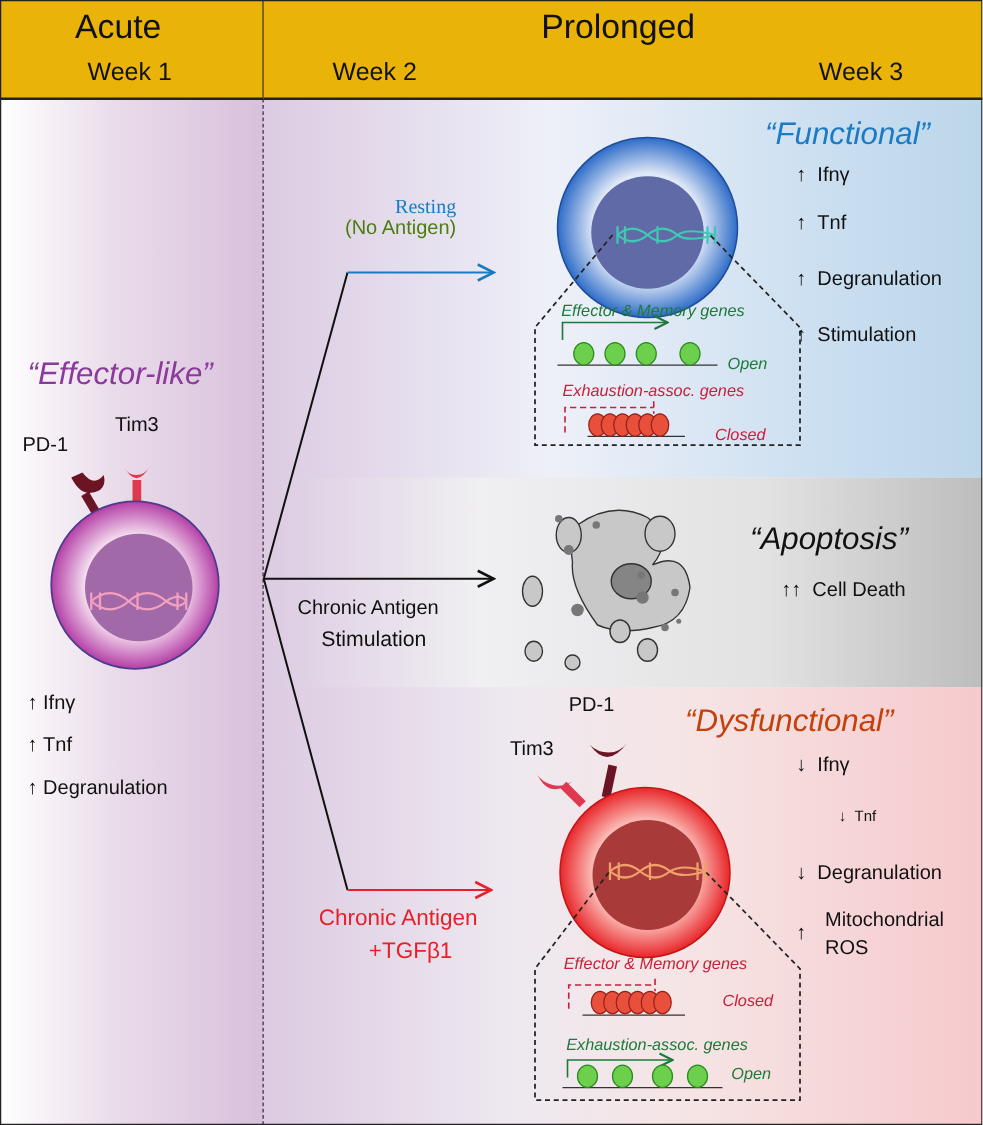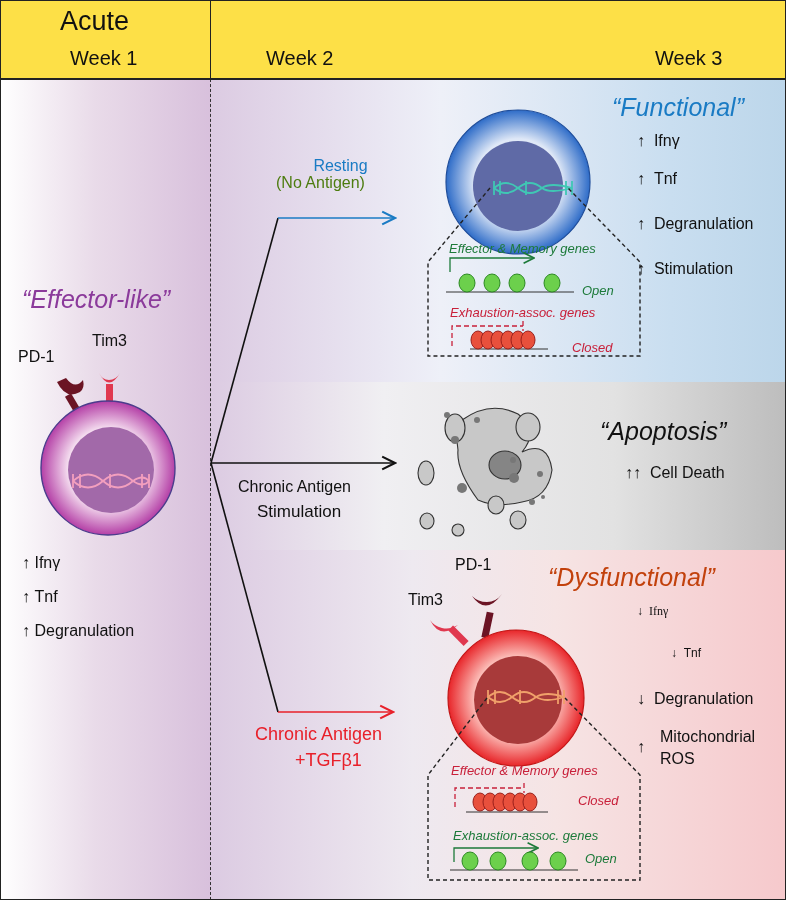"Acute" .hdr { background: #fde047 -> #eab308 }
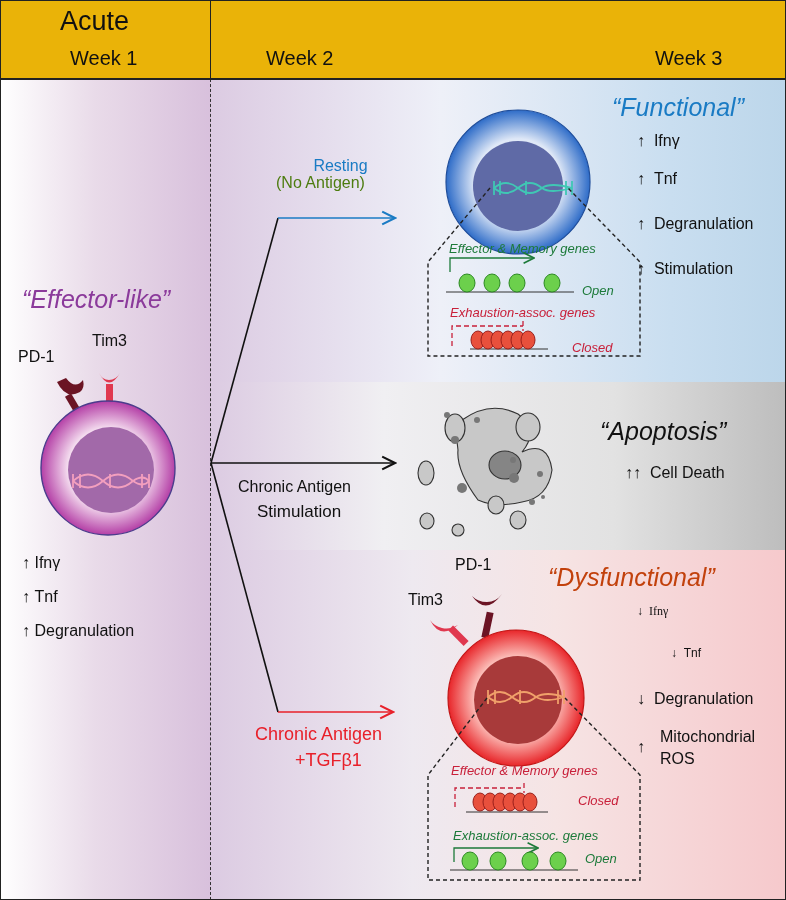"Prolonged" div.t { html: none -> <div>Prolonged</div> }
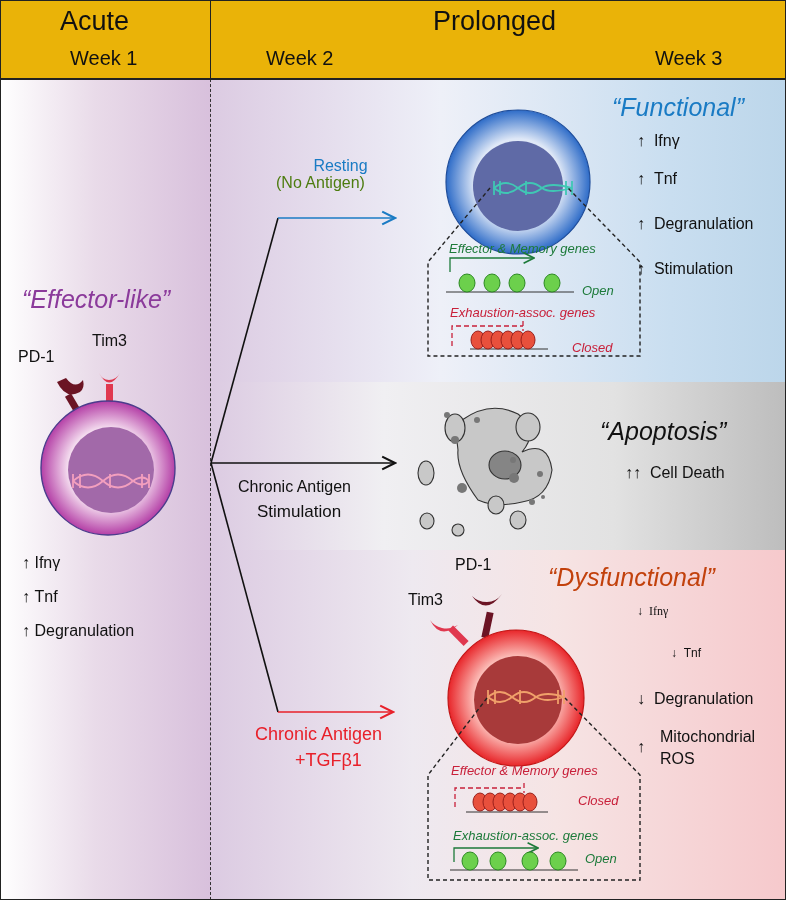"Resting" div.t { font-family: none -> Liberation Serif, serif }
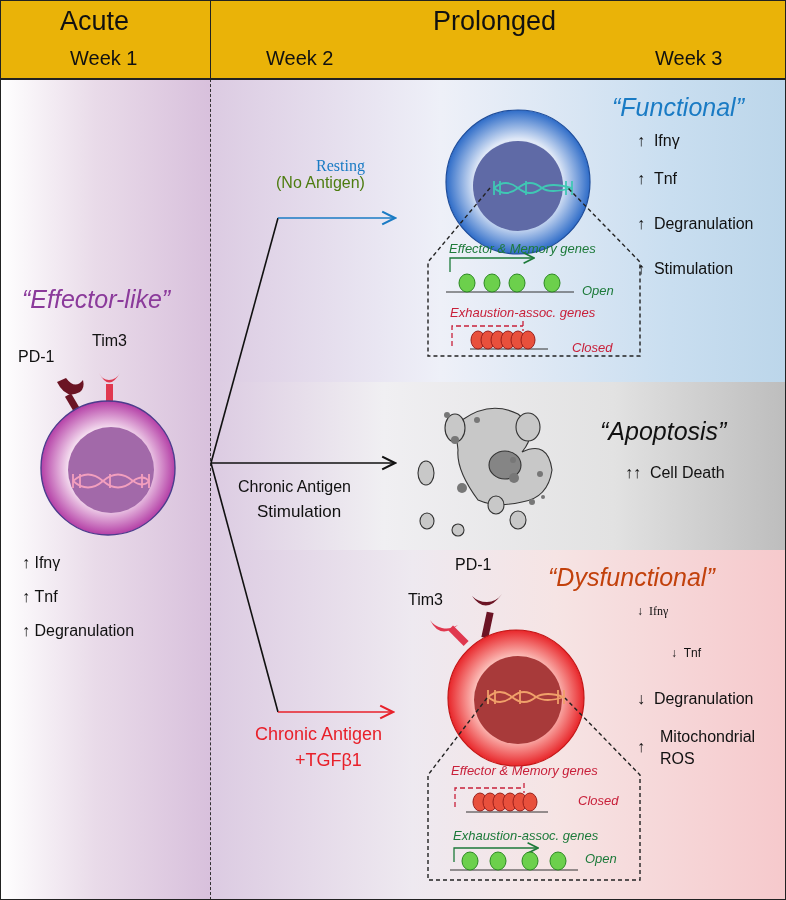"↓ Ifnγ" div.t { font-family: Liberation Serif, serif -> none; font-size: 12px -> 16px }
